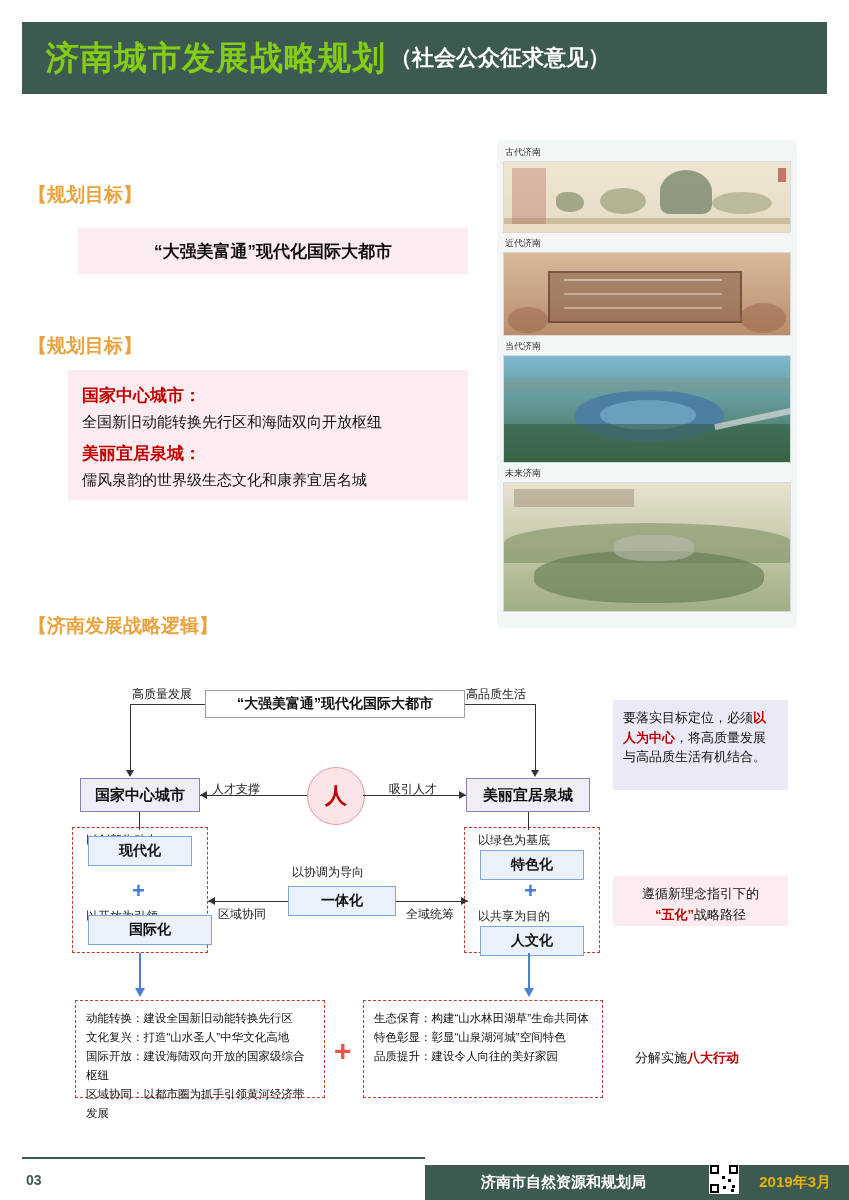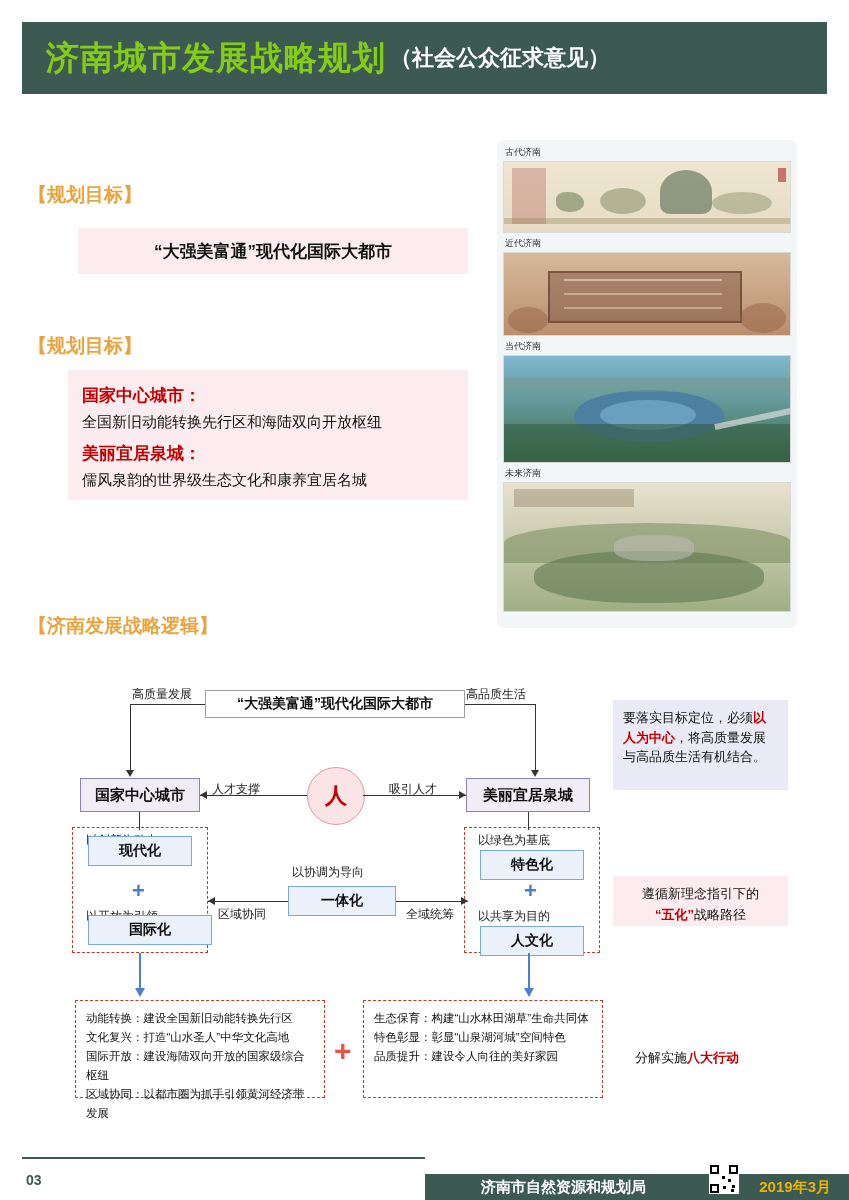"济南市自然资源和规划局" .footer-bar { height: 26px -> 35px }
